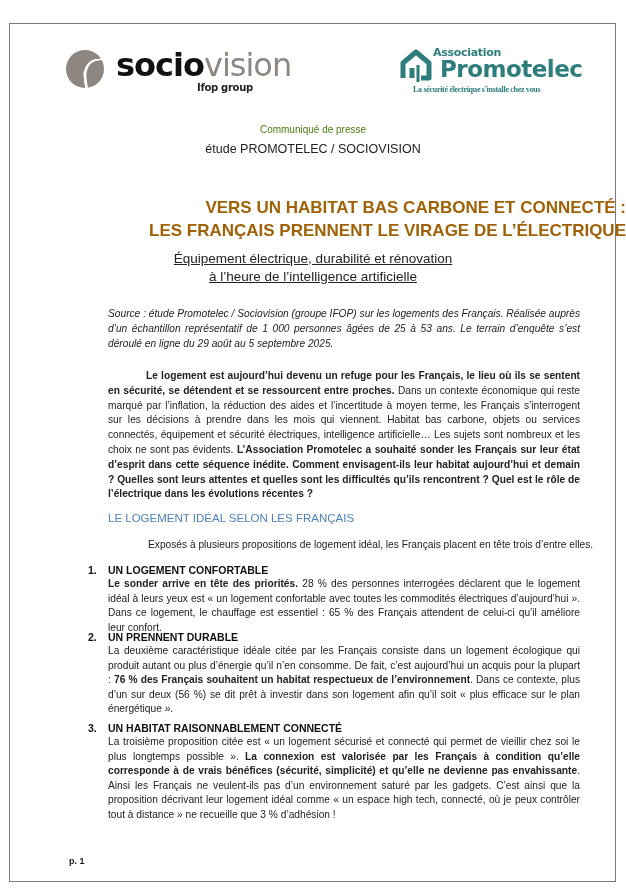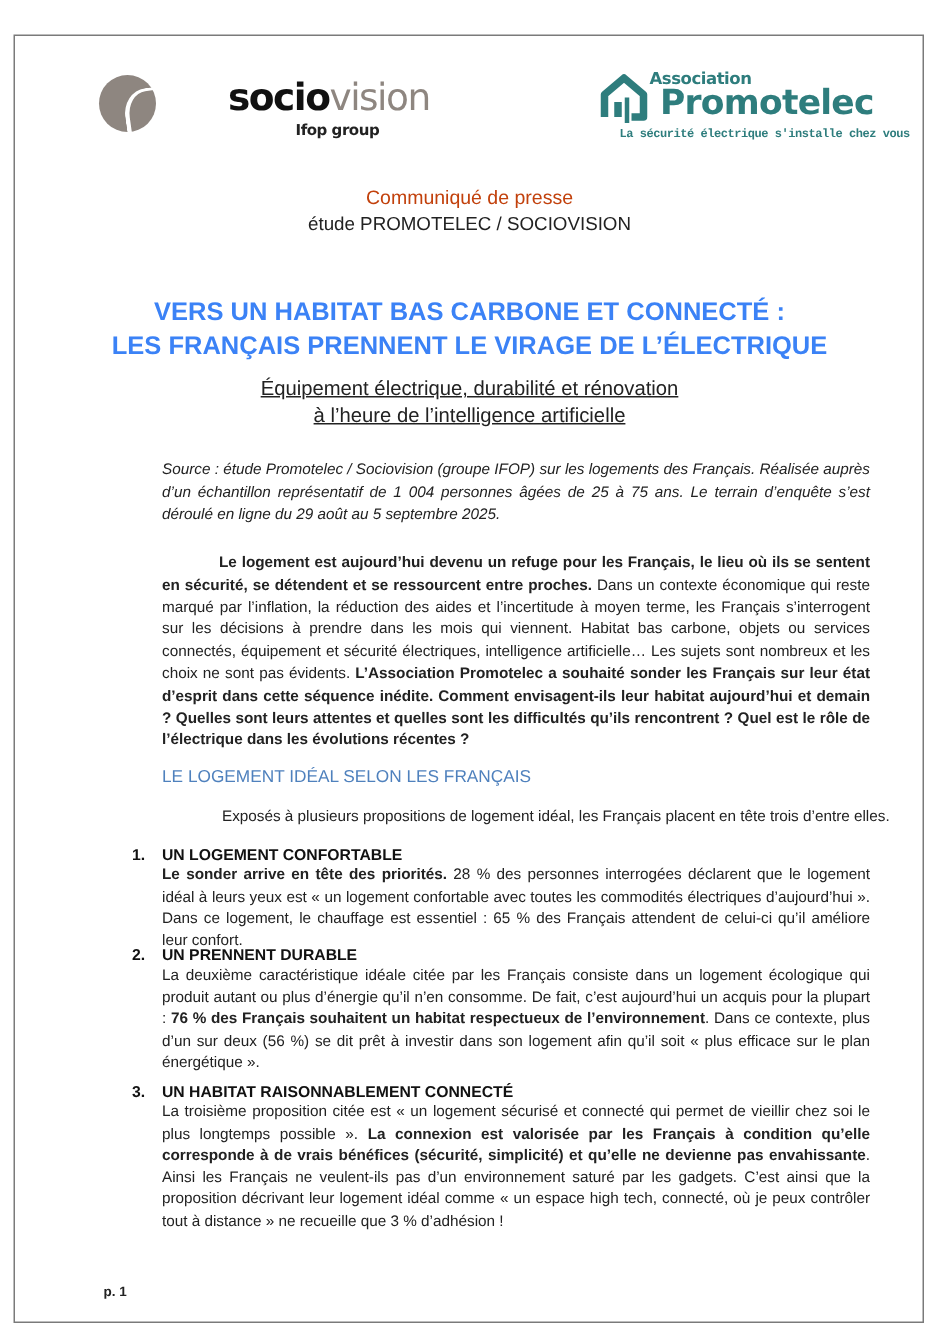"sociovision" .socio-word { font-size: 25px -> 32px; margin-left: 36px -> none }
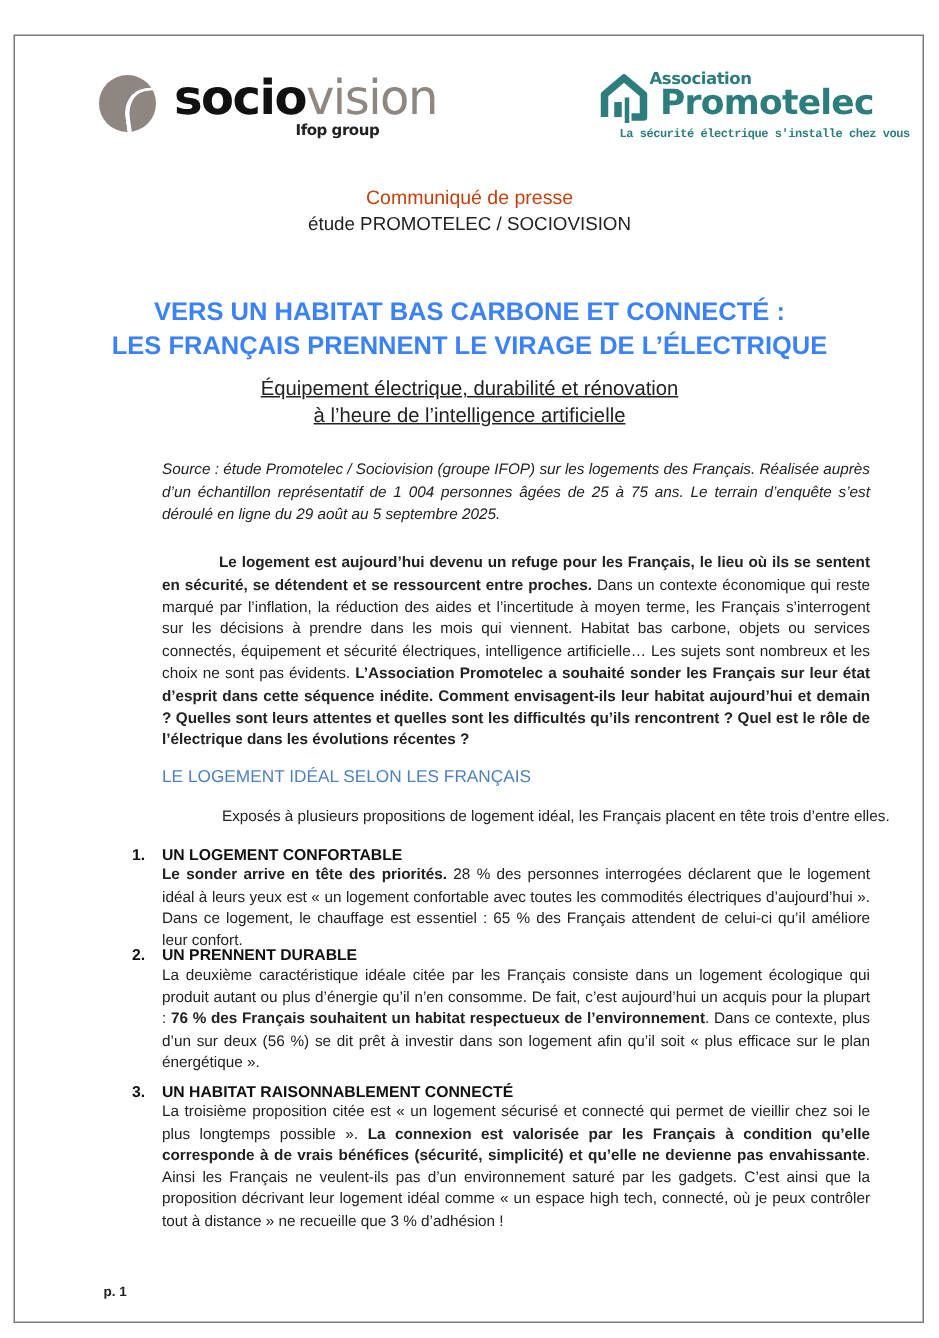"La sécurité électrique s'installe chez" .promo-tag { font-family: Liberation Mono, monospace -> Liberation Serif, serif }
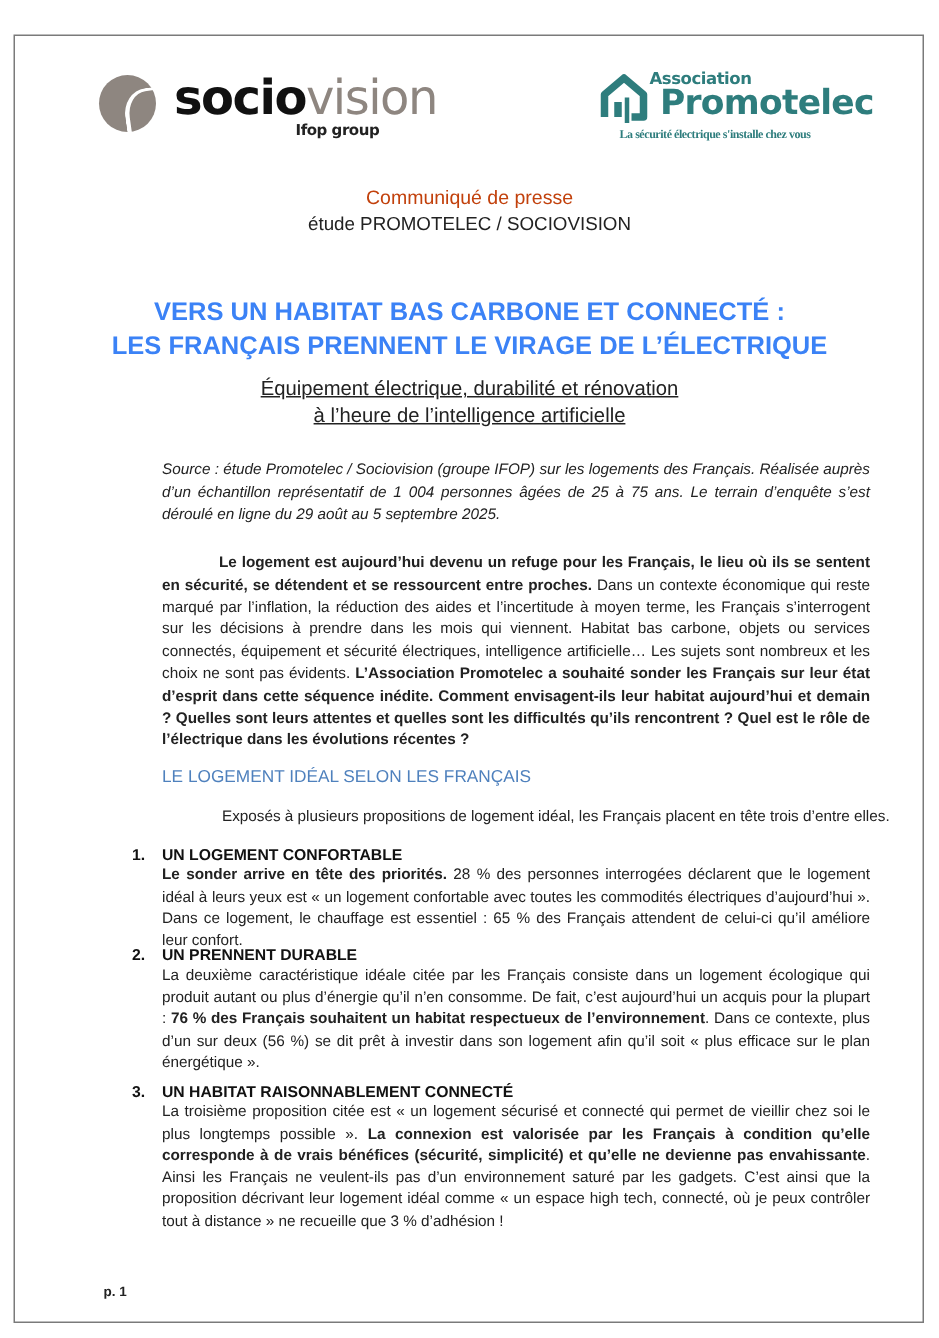"Communiqué de presse" .press1 { color: #c2410c -> #4d7c0f; font-size: 13px -> 10px }
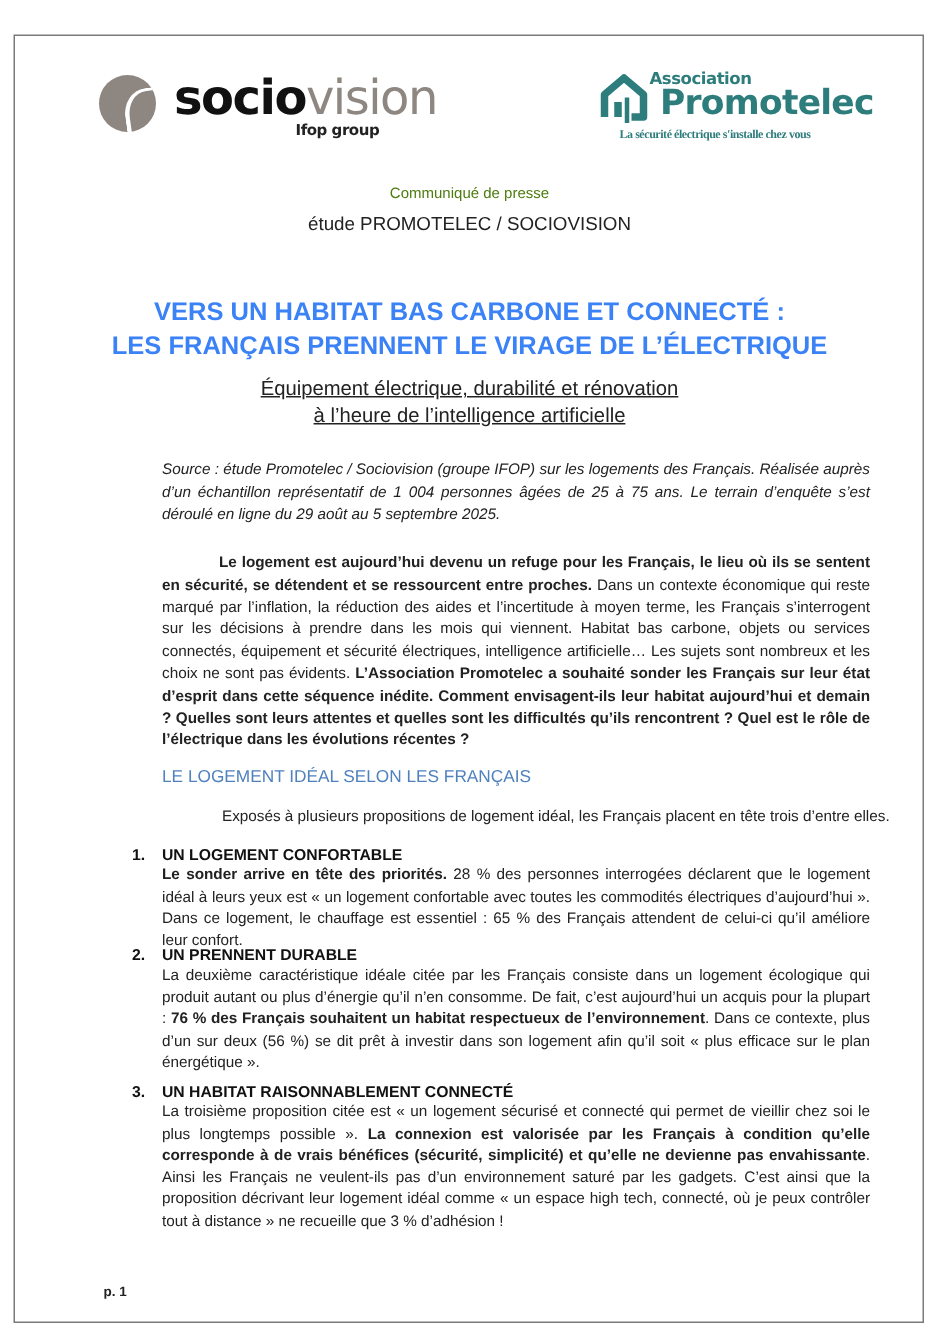"VERS UN HABITAT BAS CARBONE" .title { color: #3b82f6 -> #a16207; text-align: none -> right }
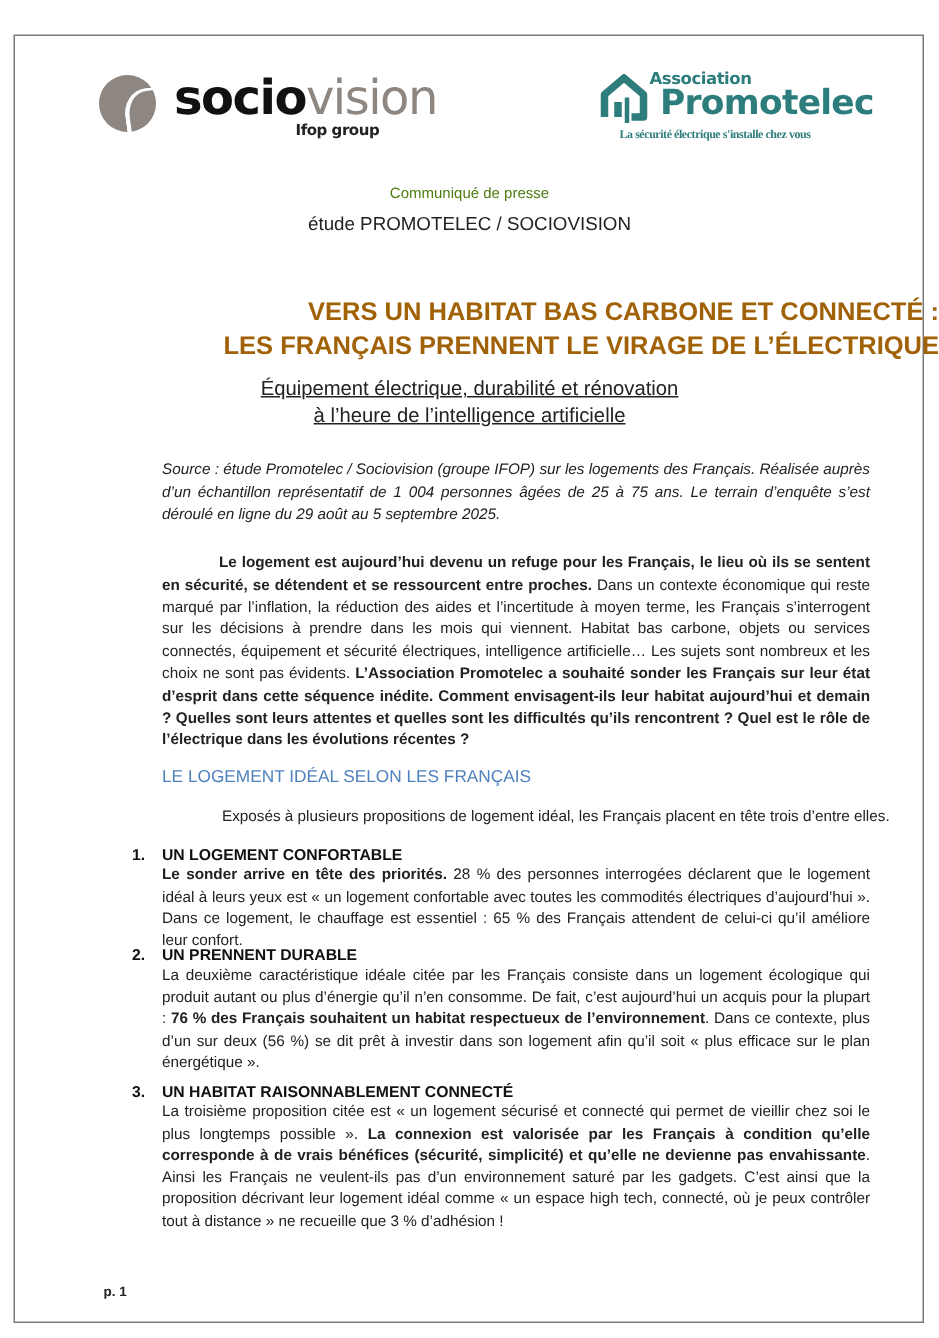"Source : étude Promotelec /" div.source { text: 1 004 personnes âgées de 25 à 75 -> 1 000 personnes âgées de 25 à 53 }
